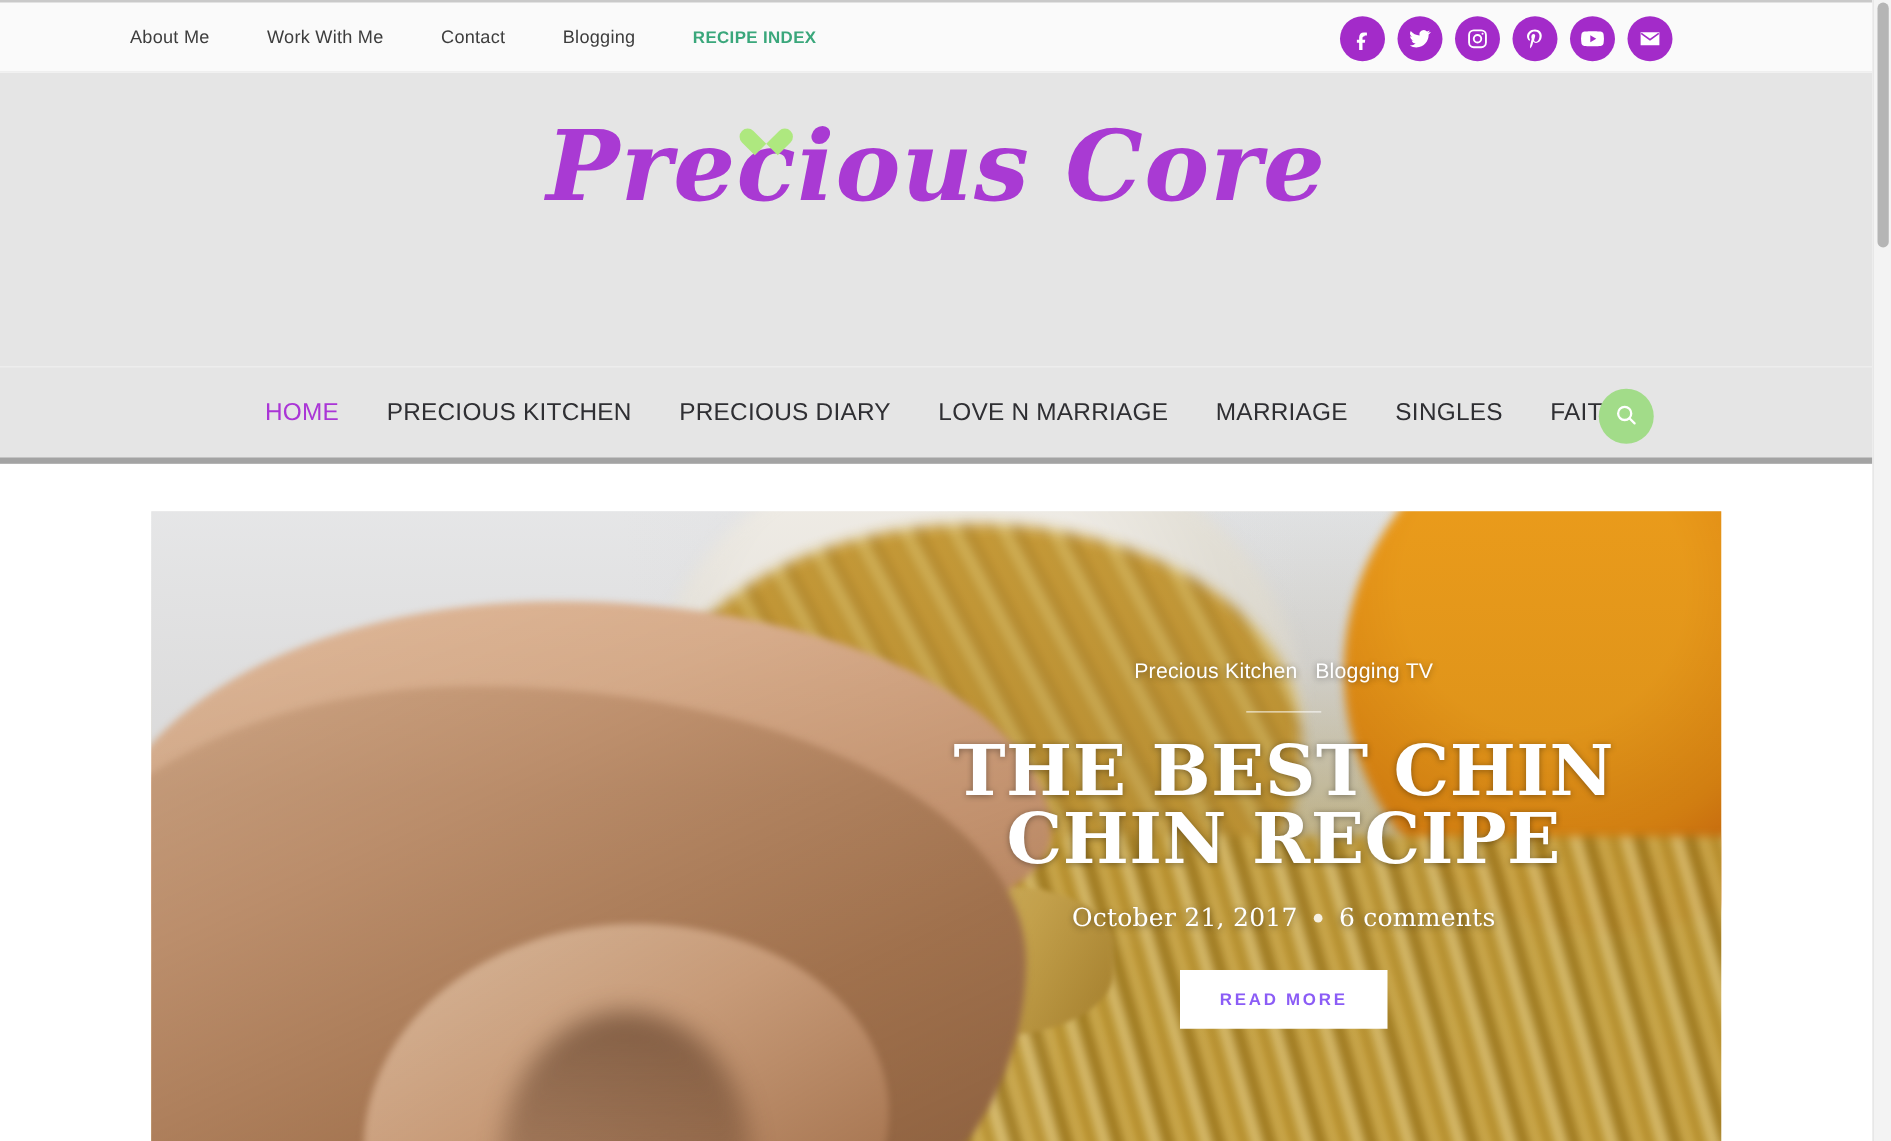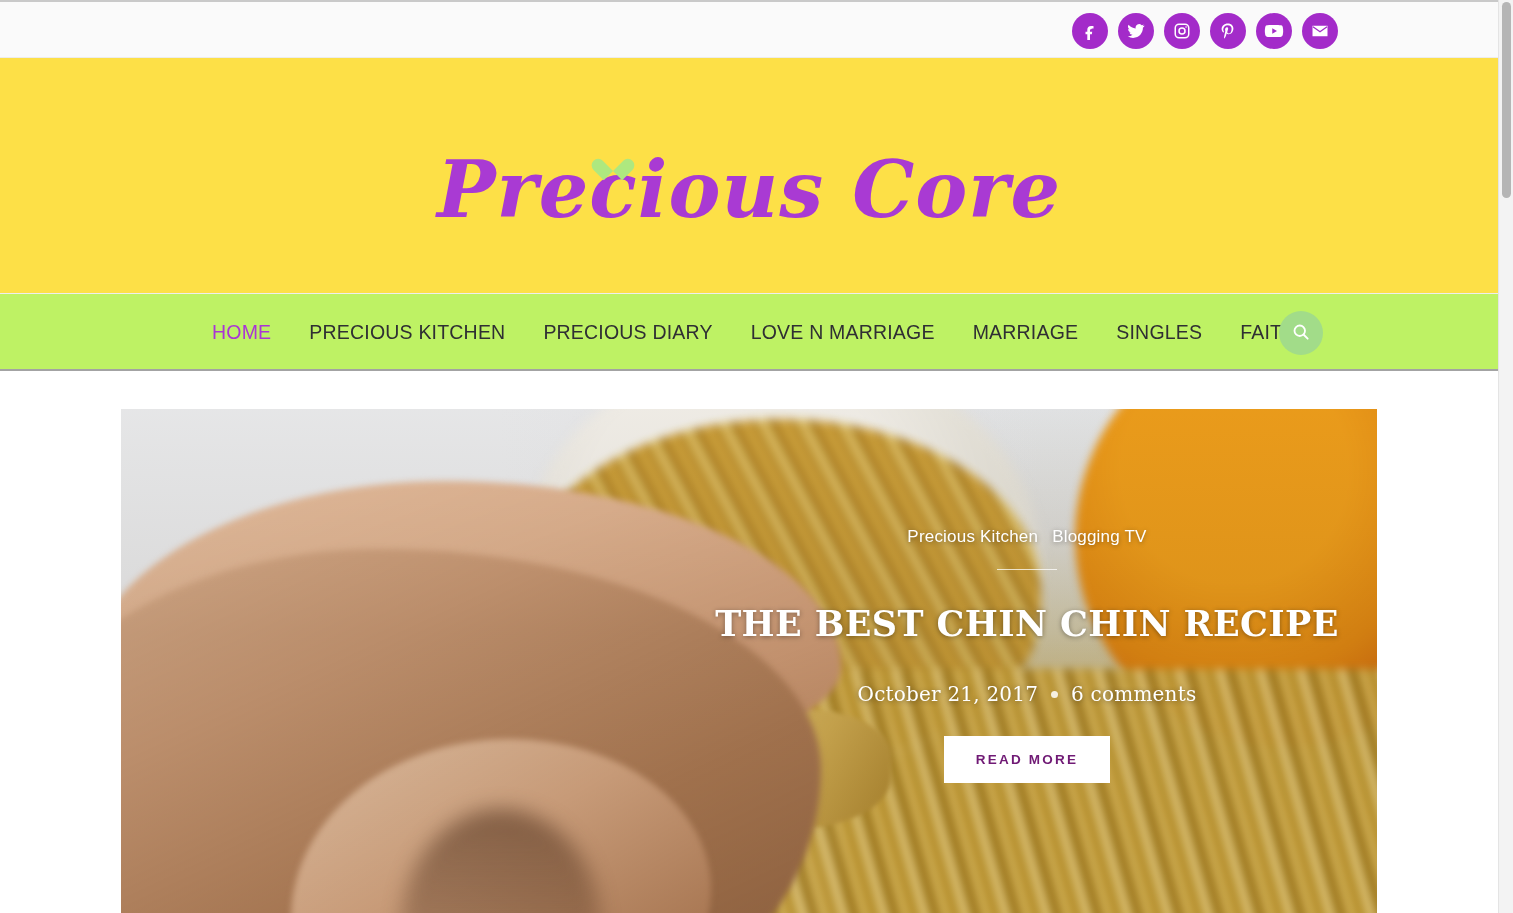"About Me" nav.topnav { html: none -> <nav> <a>About Me</a> <a>Work With Me</a> <a>Contact</a> <a>Blogging</a> <a>RECIPE INDEX</a> </nav> }
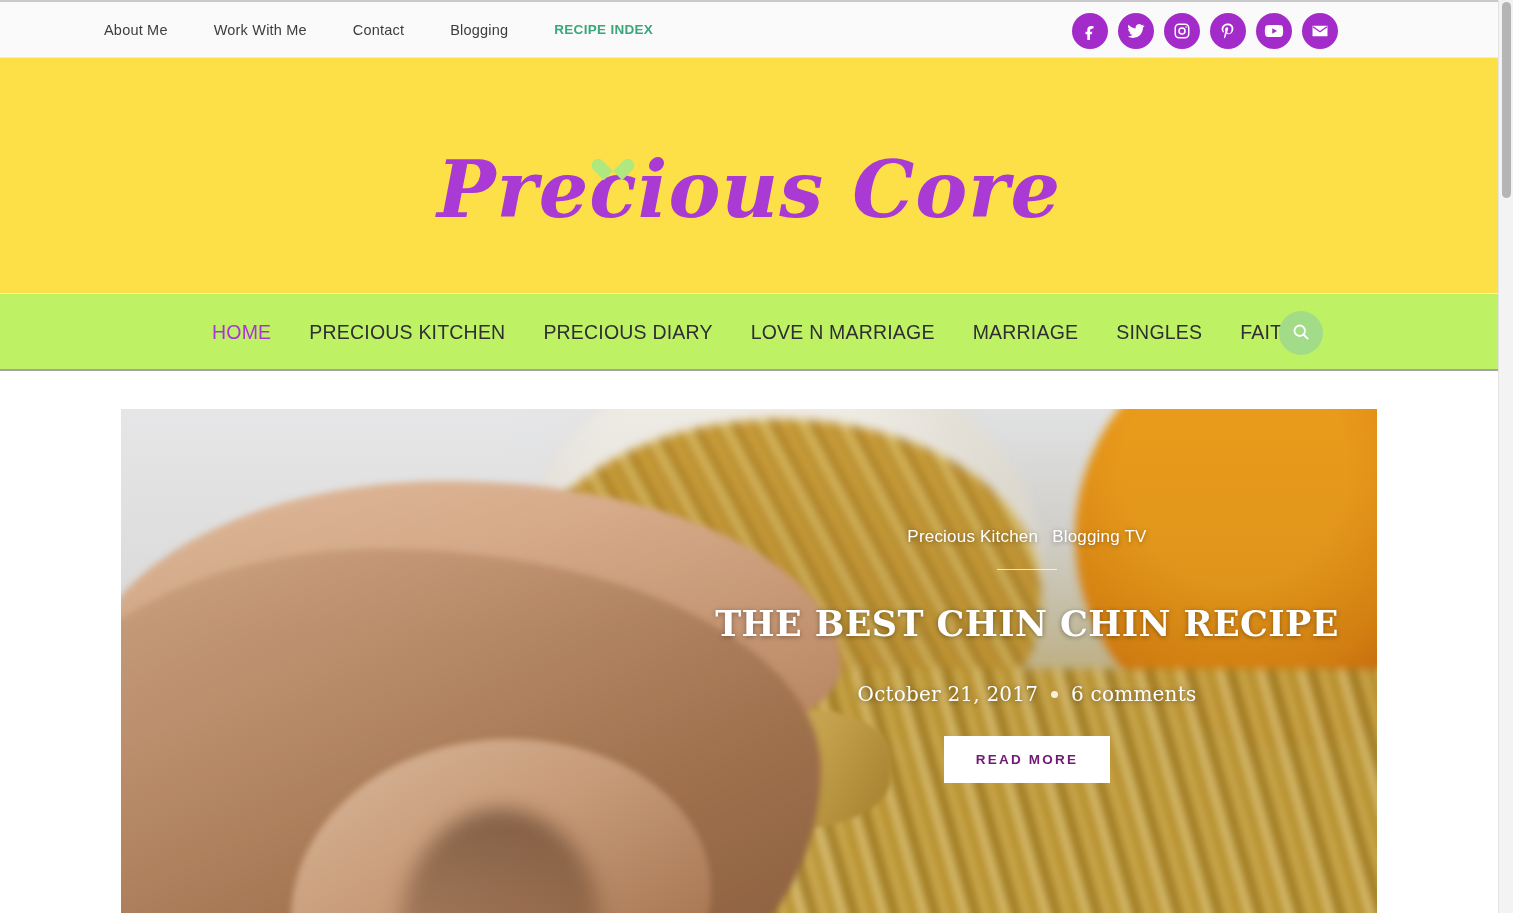"Precious Core" .logoblock { background: #fde047 -> #e5e5e5; justify-content: center -> flex-start }
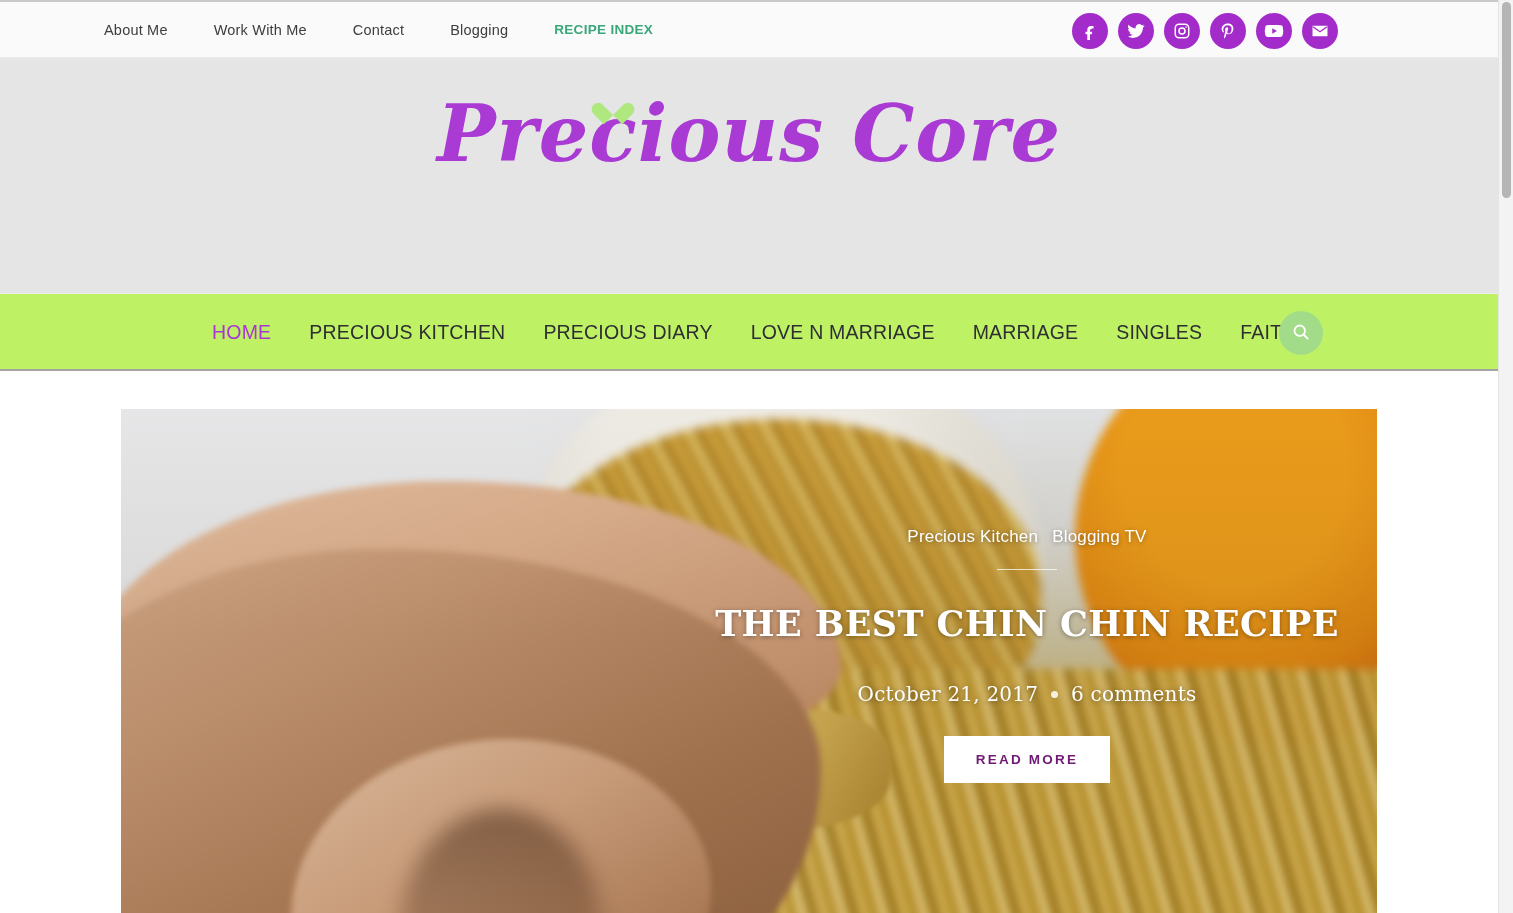"HOME" .mainnav { background: #bef264 -> #e5e5e5; border-bottom: 2px solid #a3a3a3 -> 5px solid #a3a3a3 }
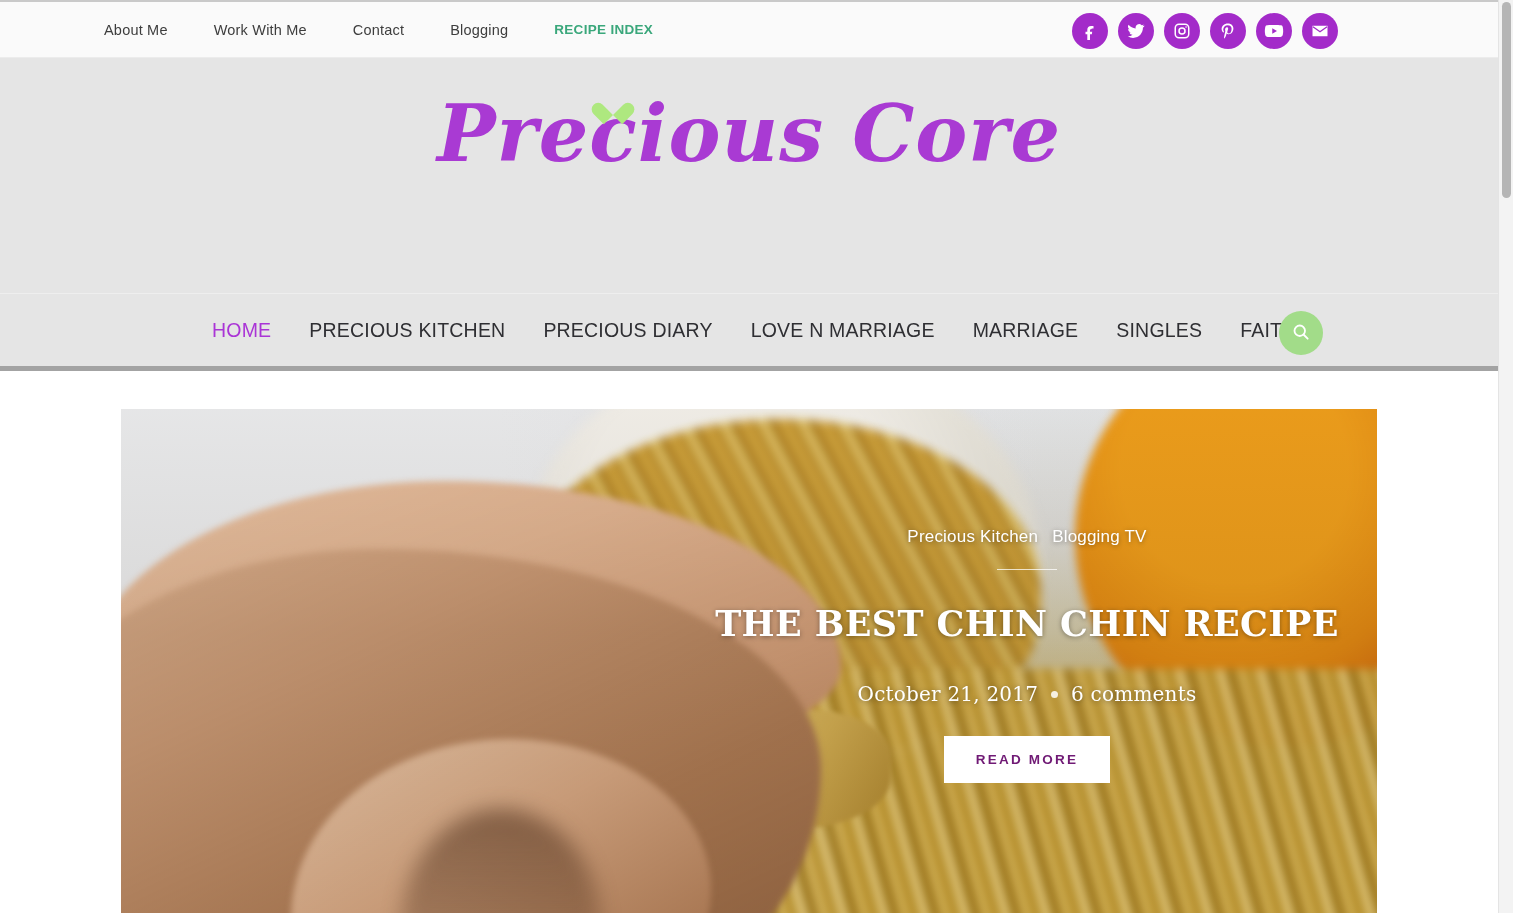"THE BEST CHIN CHIN RECIPE" .hero-title { font-size: 35px -> 56px; line-height: 68px -> 54px }
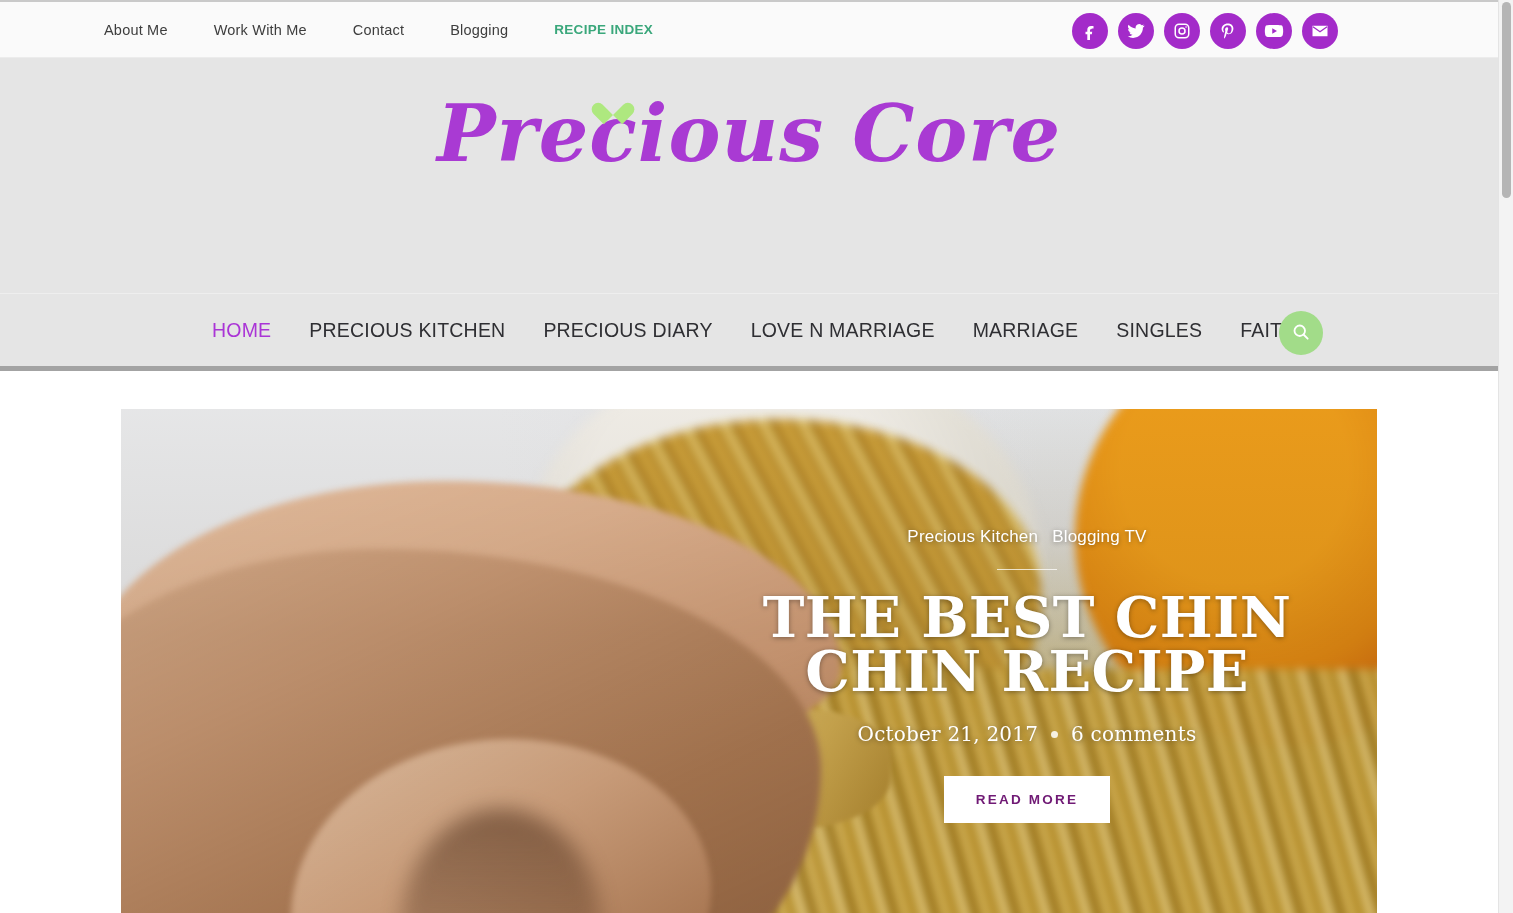"READ MORE" .hero-btn { color: #701a75 -> #8b5cf6 }
